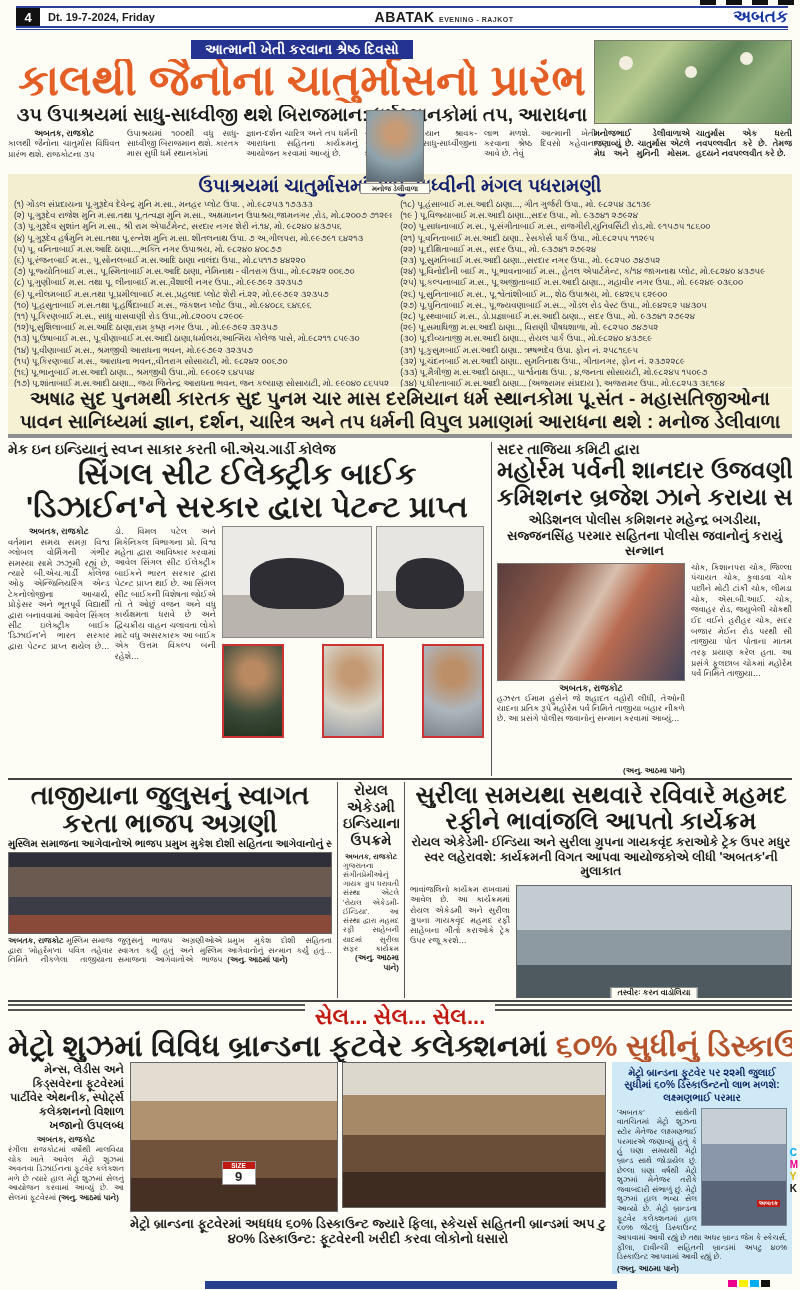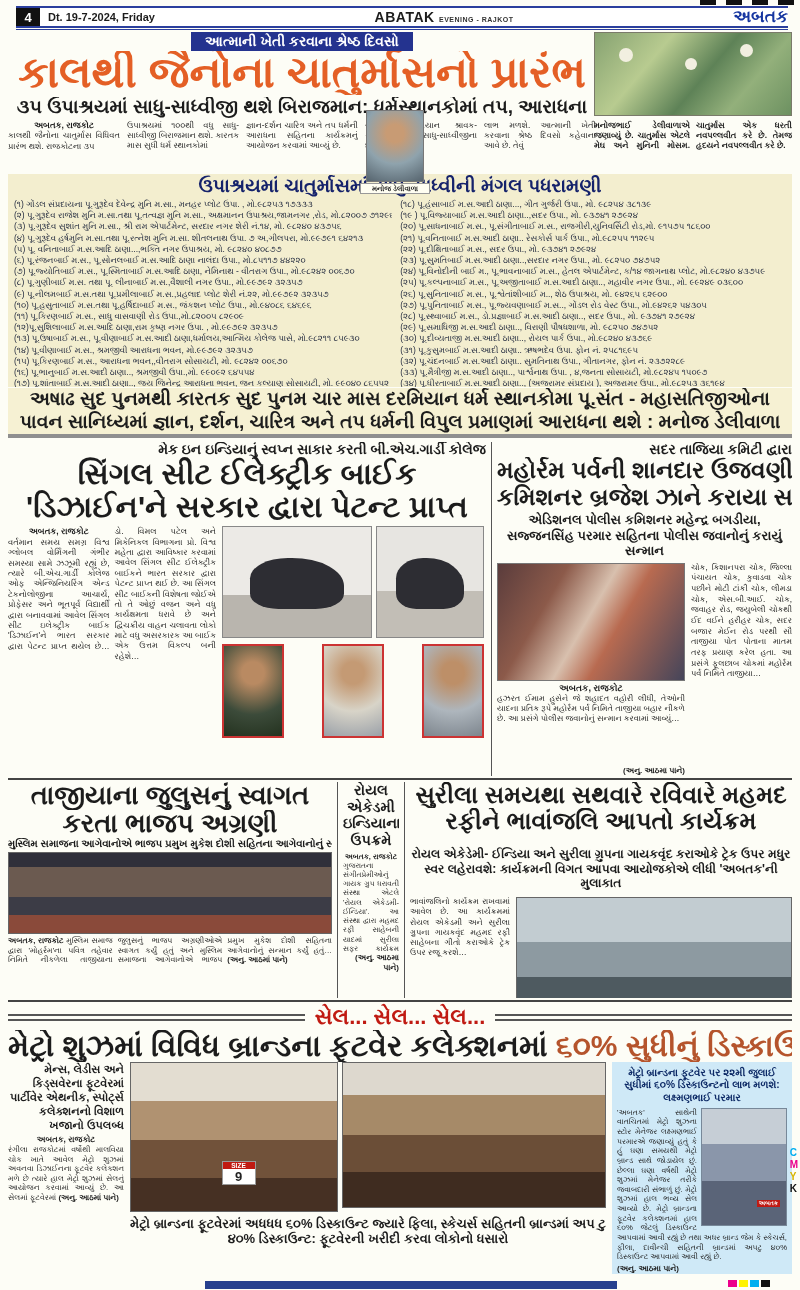"આત્માની ખેતી કરવાના શ્રેષ્ઠ દિવસો" .lead { top: 32px -> 40px }
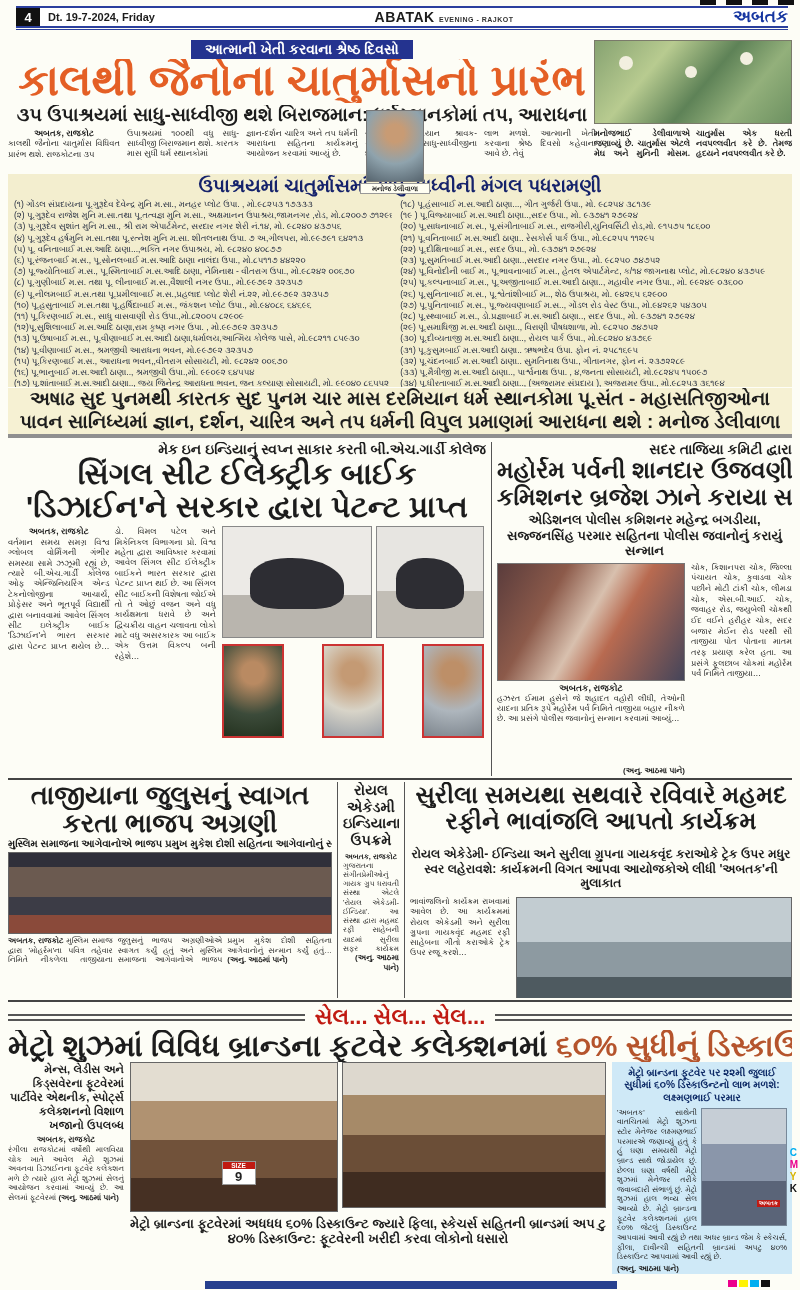"મેક ઇન ઇન્ડિયાનું સ્વપ્ન સાકાર" .art-kicker { text-align: right -> left }
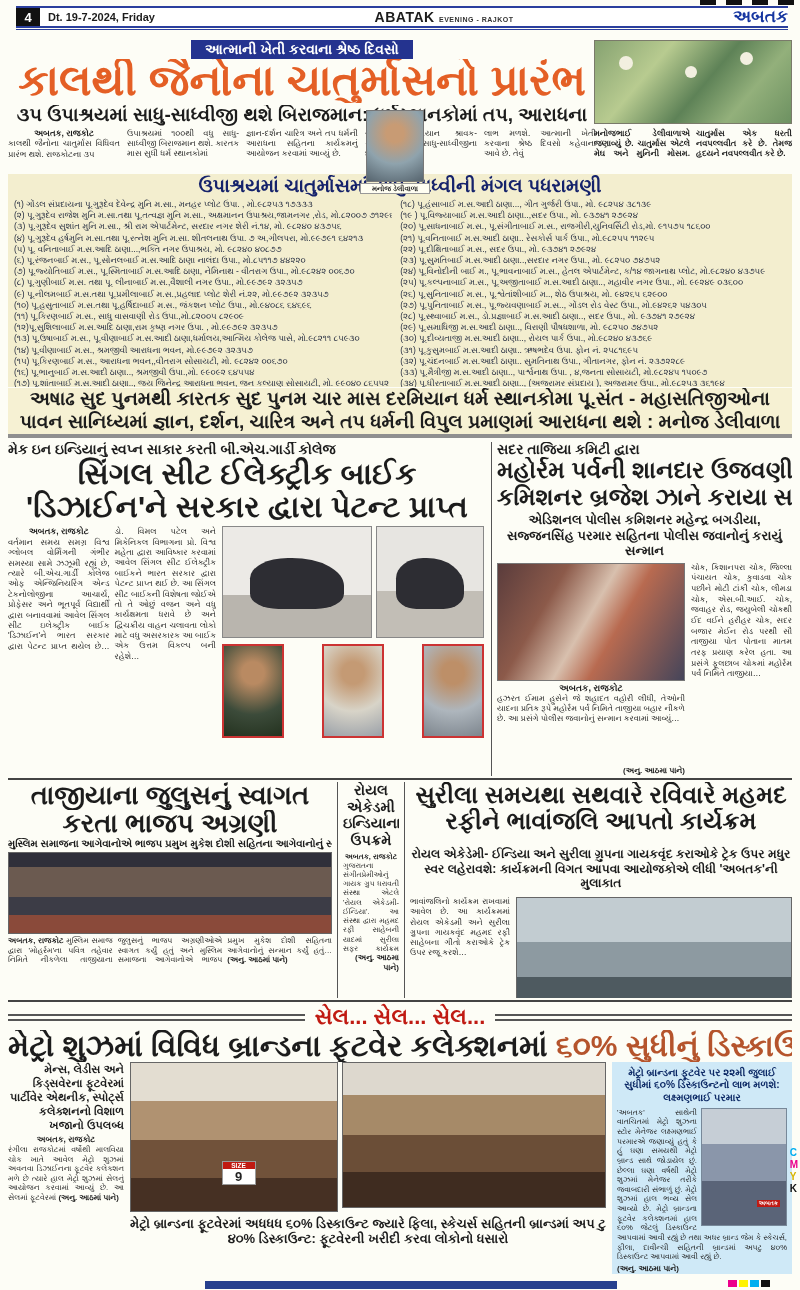"રોયલ એકેડેમી- ઈન્ડિયા અને સુરીલા" .rafi-sub { margin-top: 12px -> 0 }
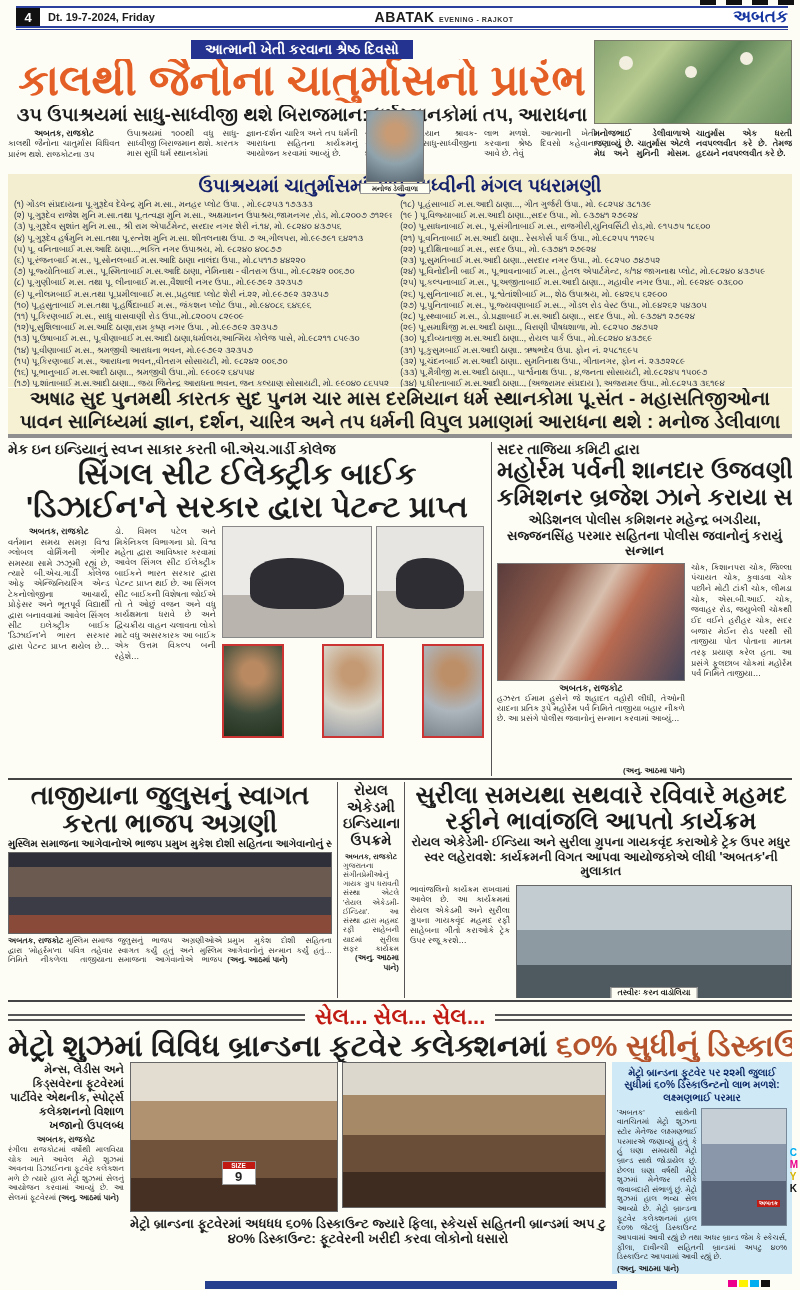"સેલ... સેલ... સેલ..." .sale-banner { align-items: center -> flex-start }
